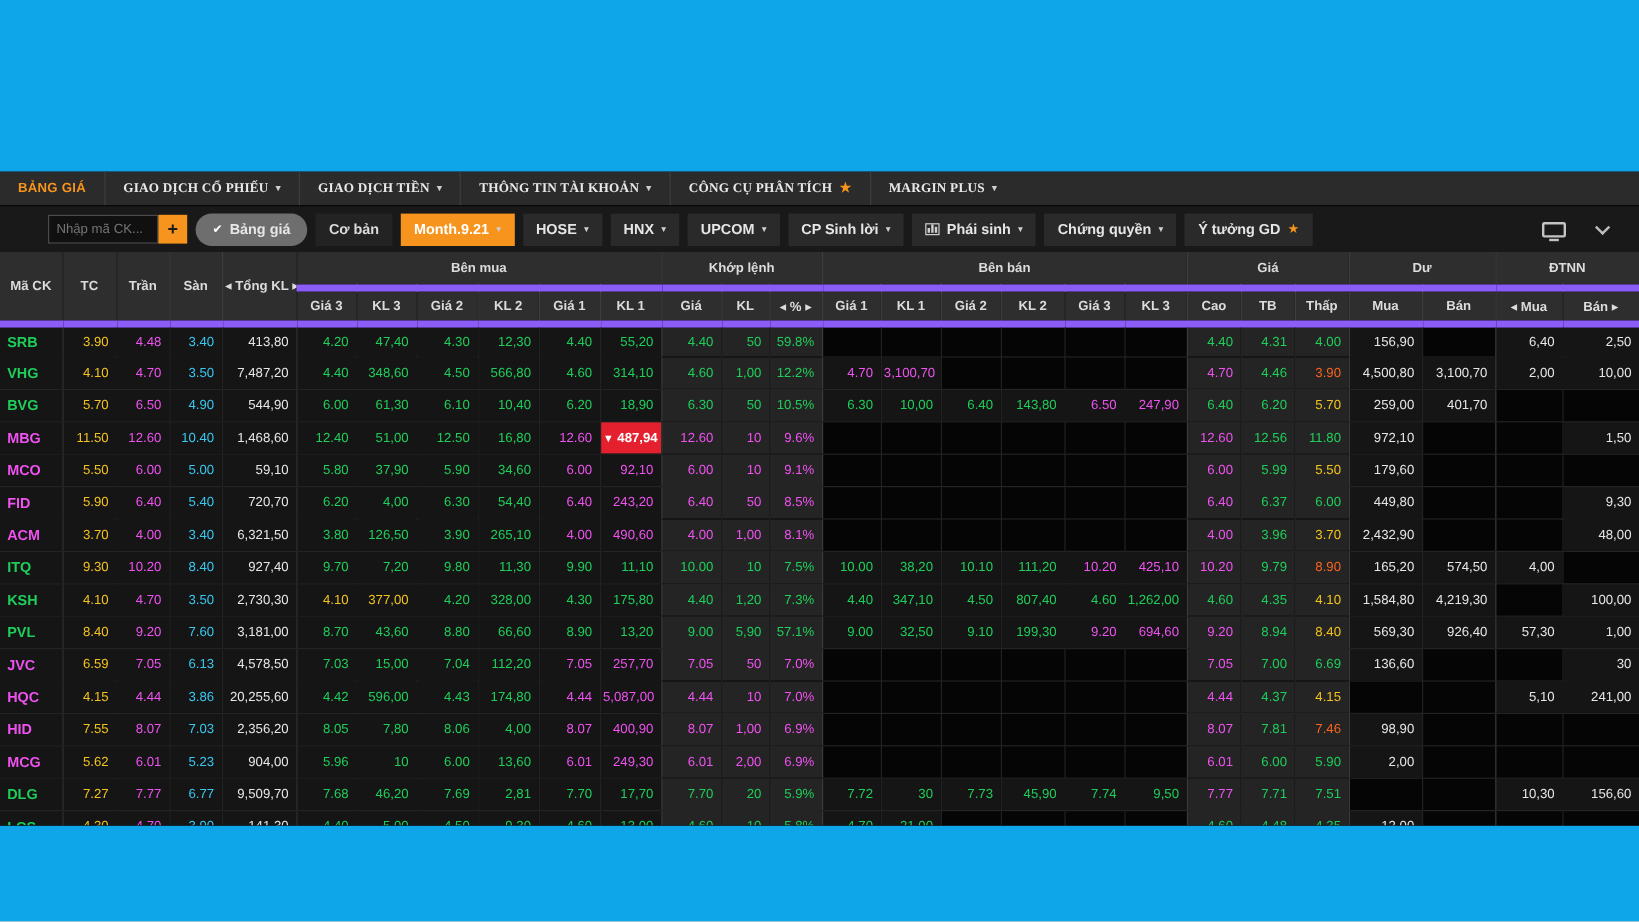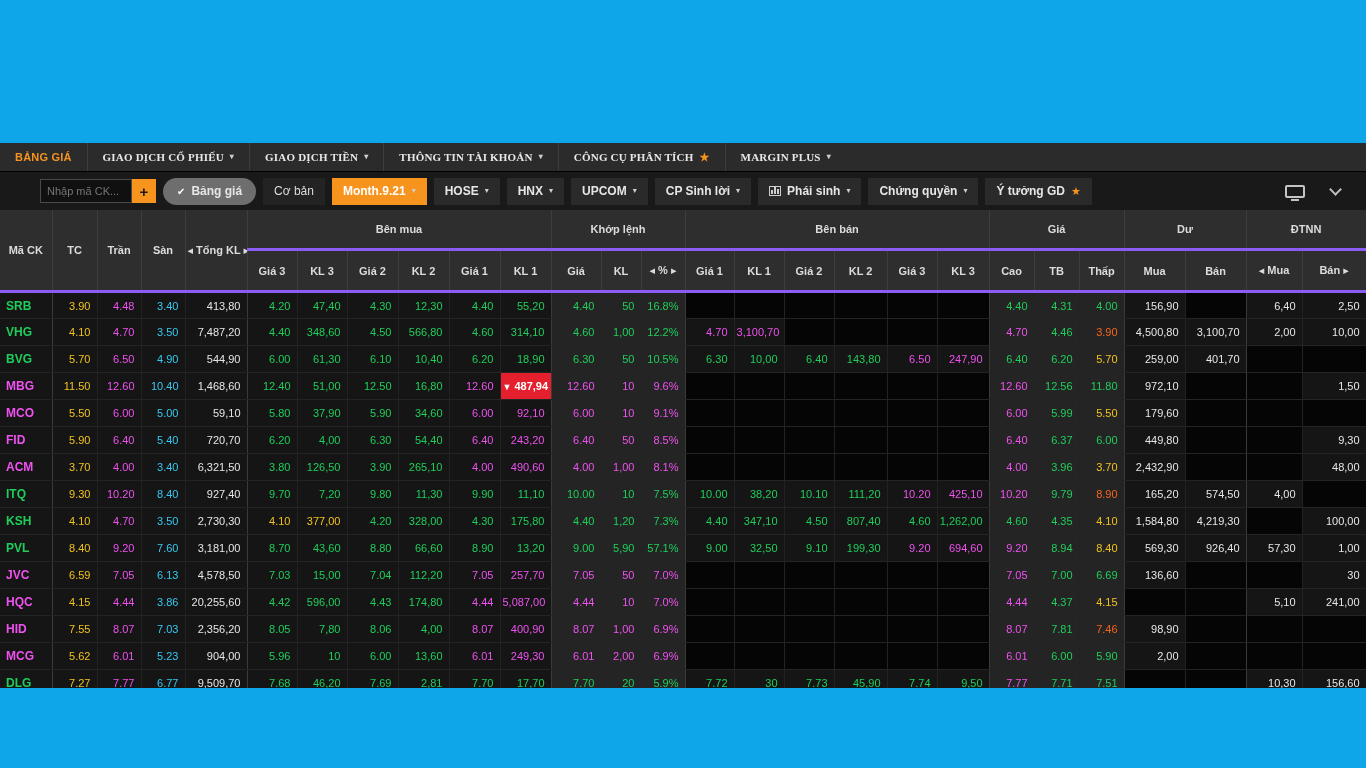"Cơ bản" .tbtn.plain { font-weight: 400 -> 700 }
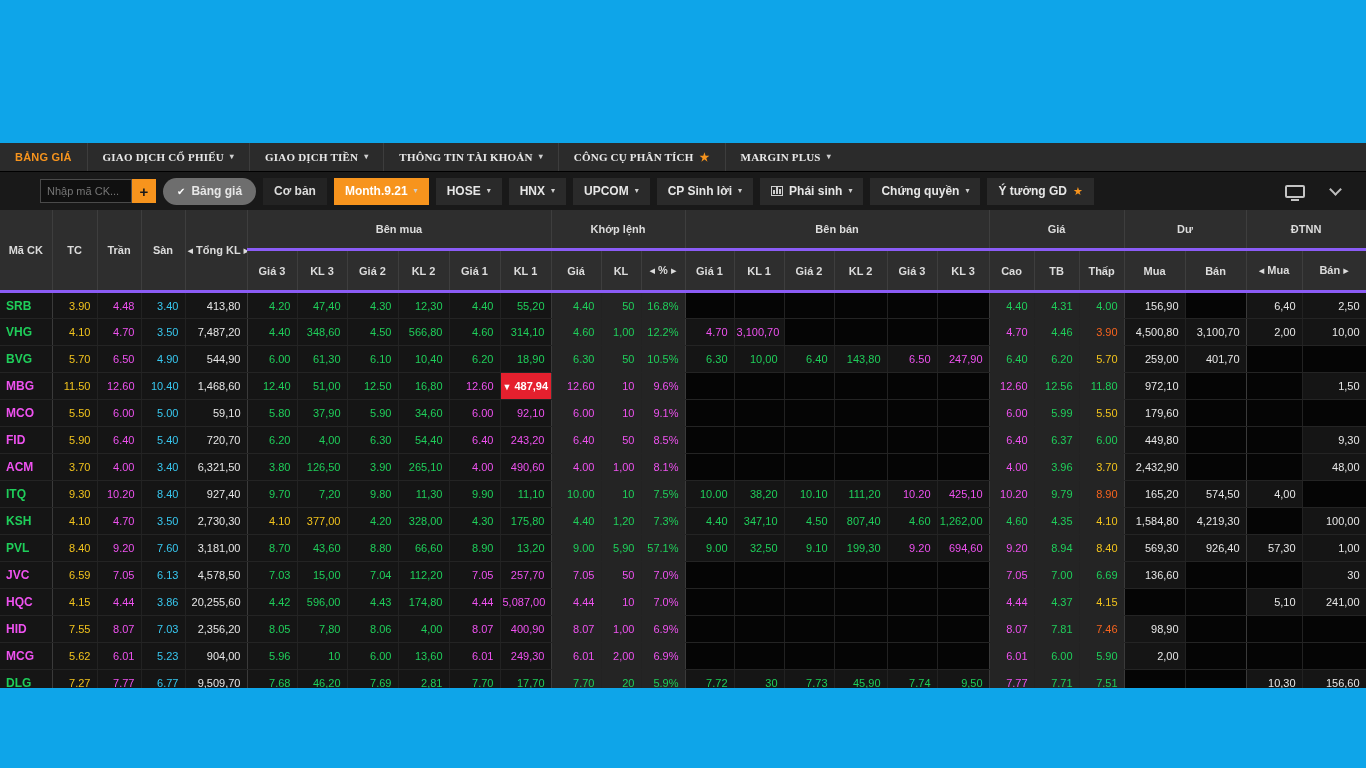"Bên mua" th { border-bottom: 3px solid #8b5cf6 -> 6px solid #8b5cf6; padding: 13px 2px -> 0 2px }
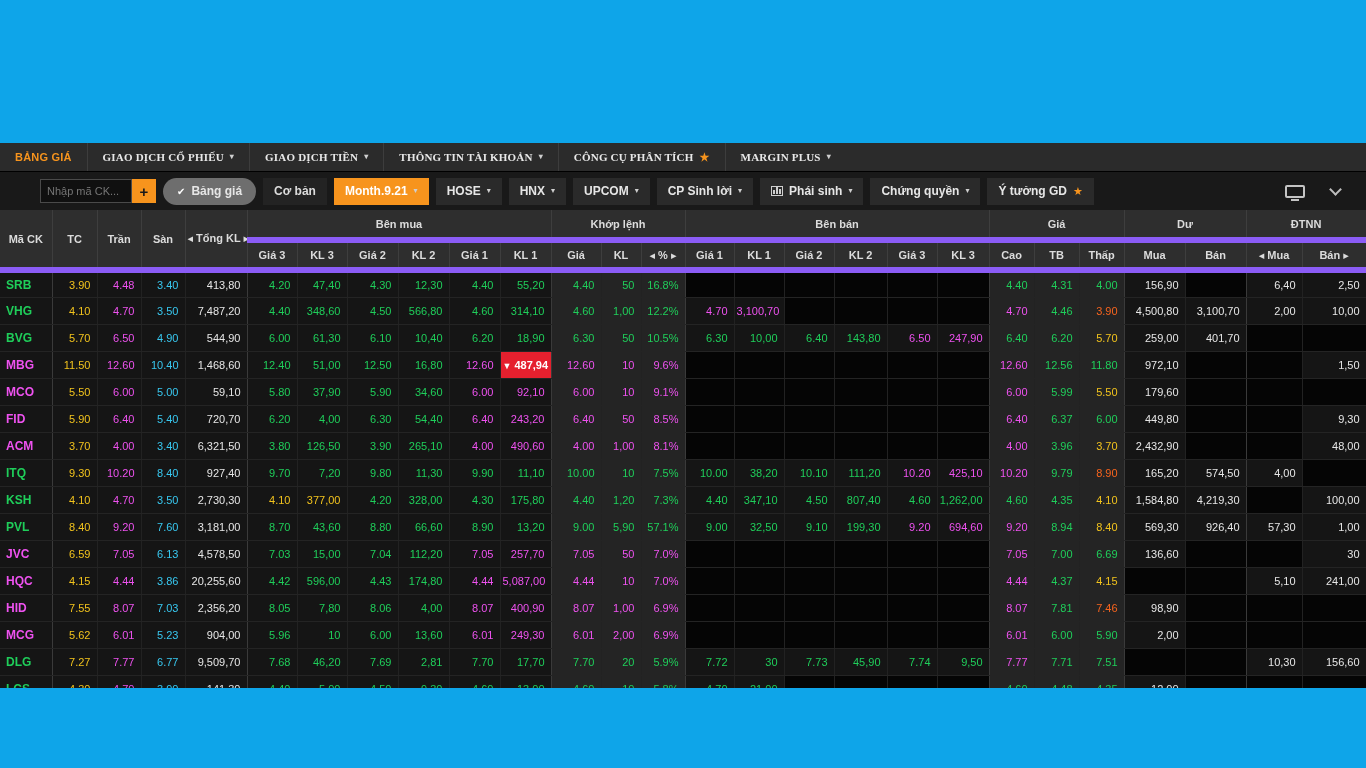"16.8%" span { text: 16.8% -> 59.8% }
